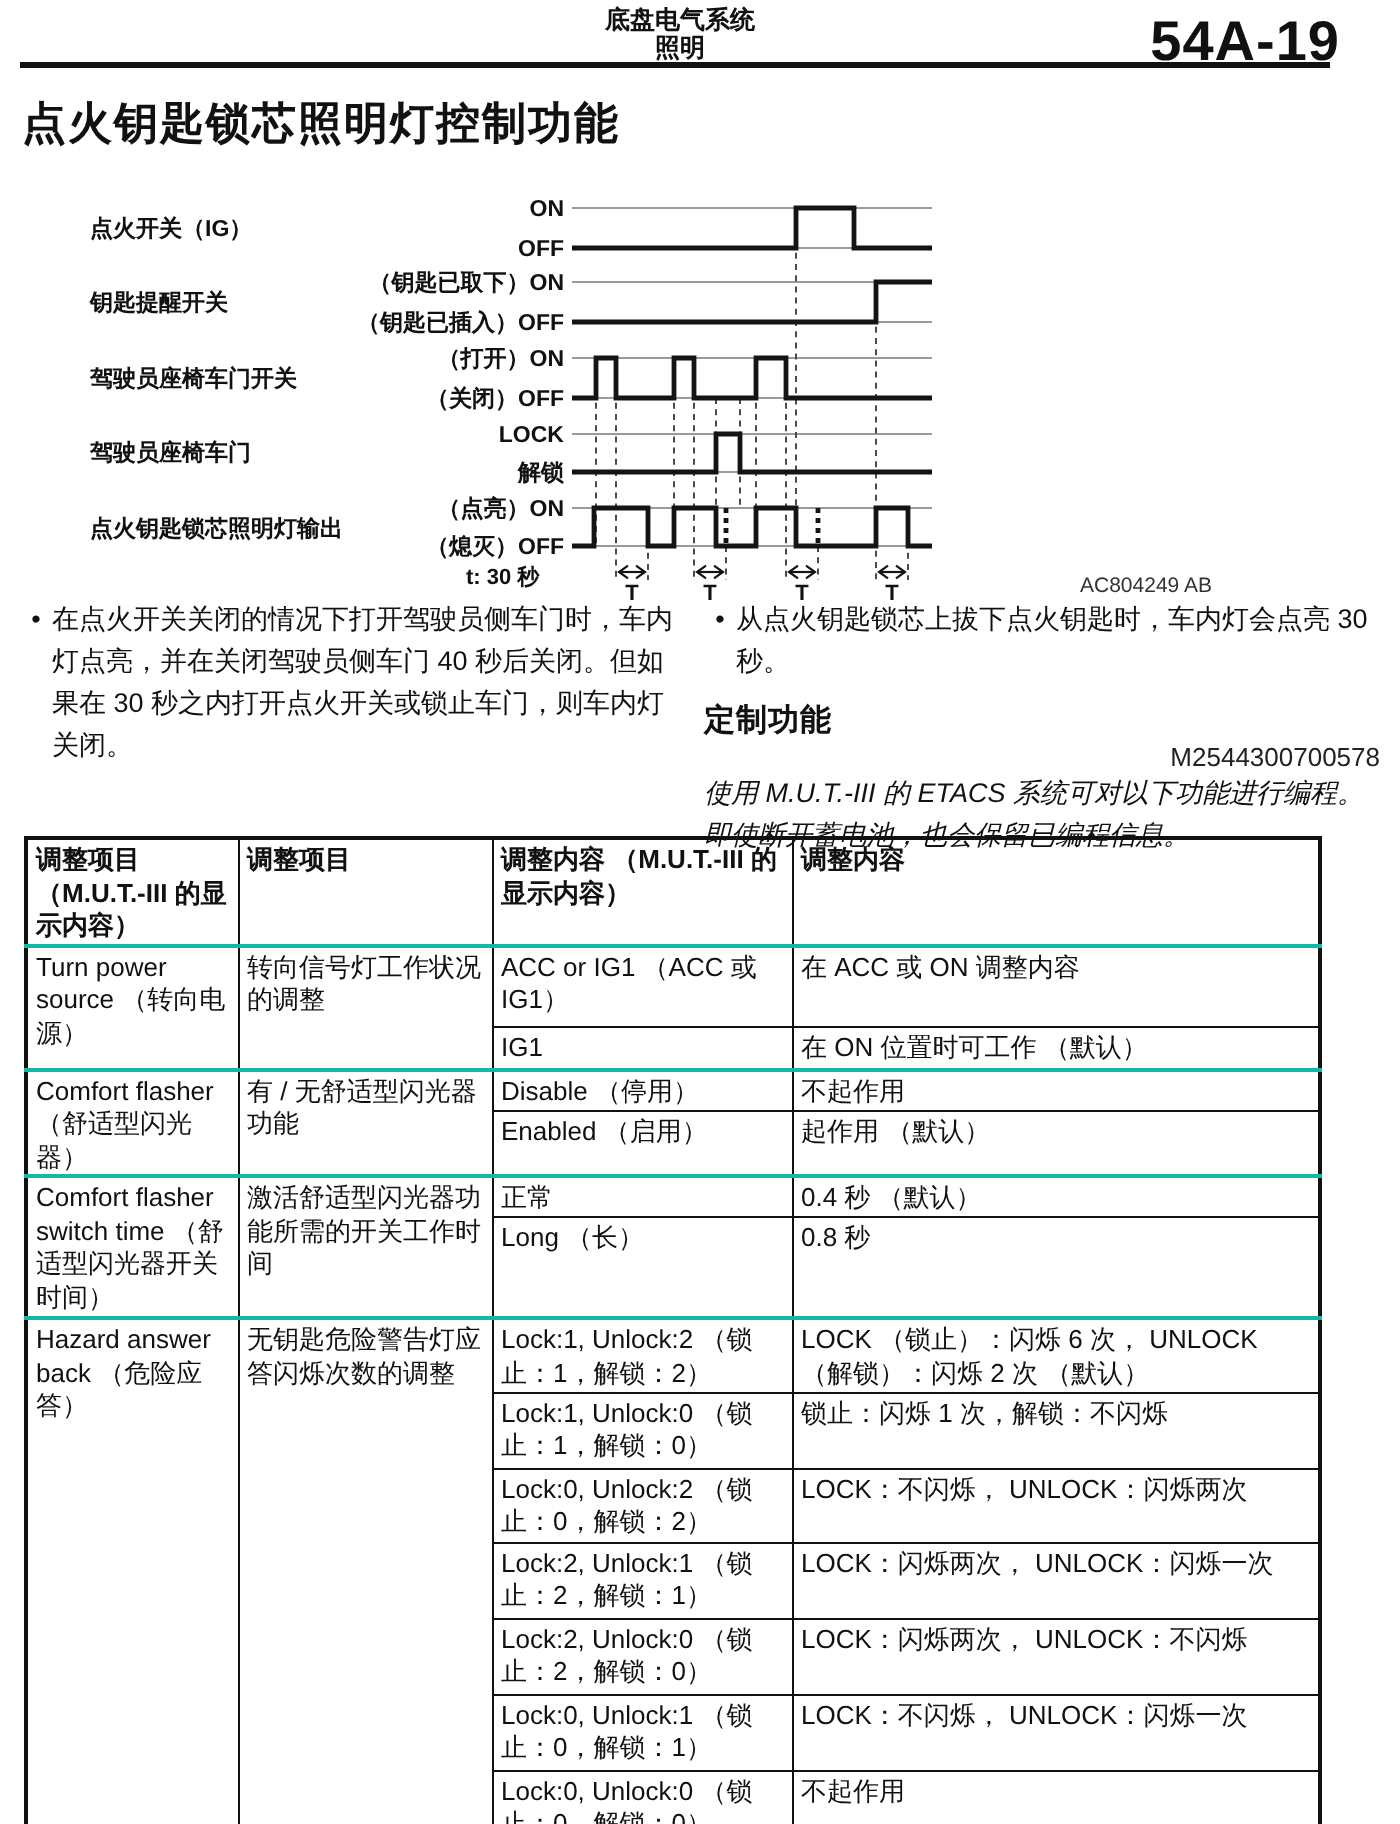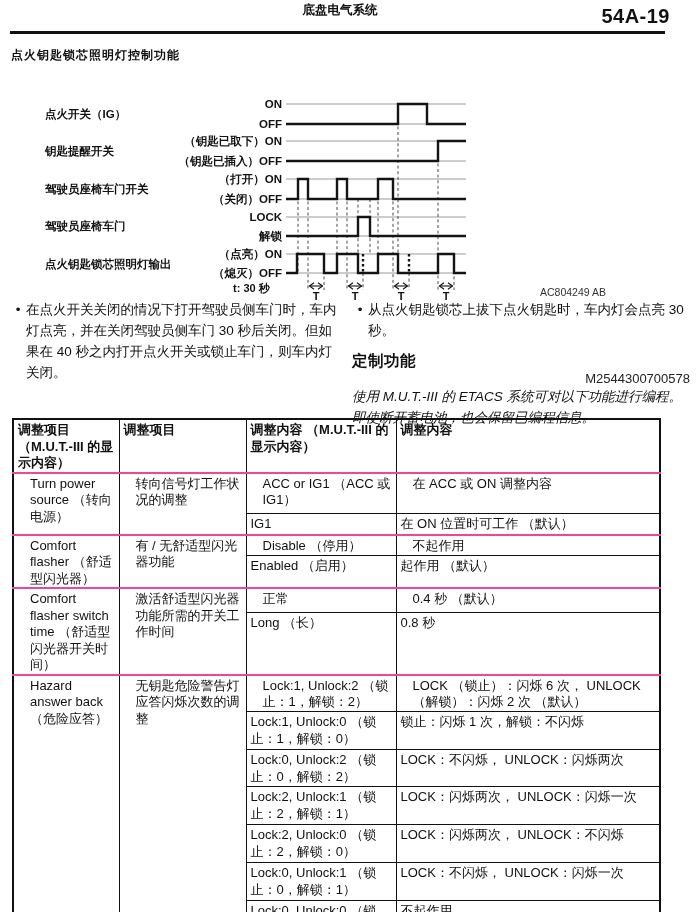"照明" div { html: none -> <div>照明</div> }
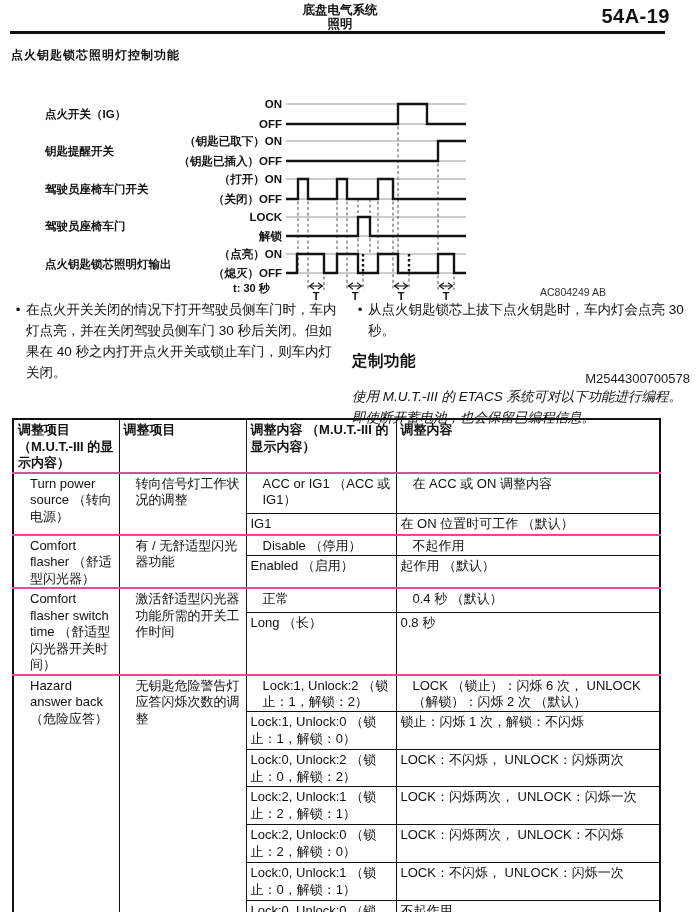"54A-19" .page-number { font-size: 20px -> 28px }
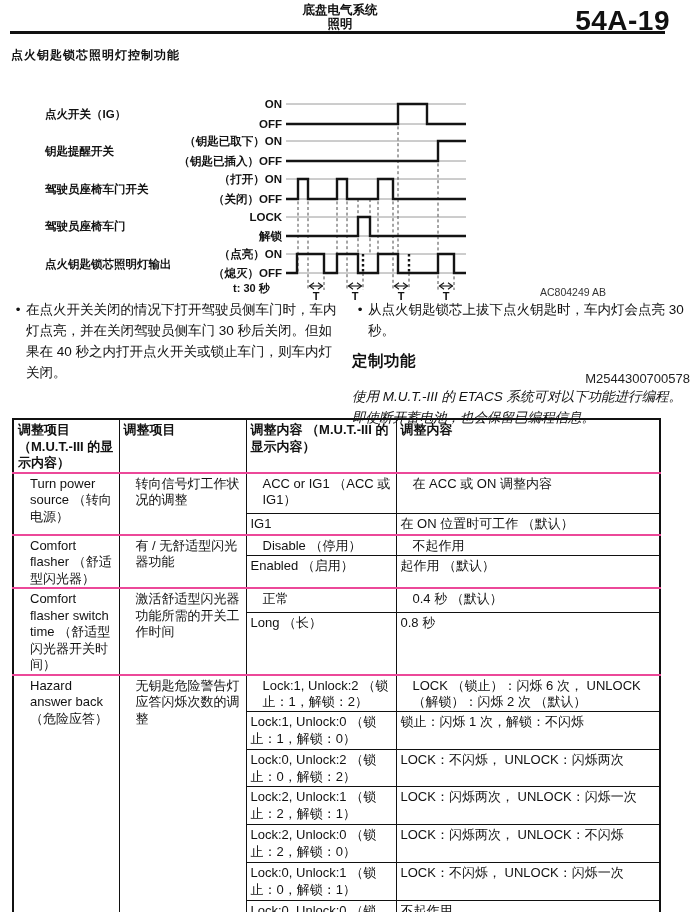"点火钥匙锁芯照明灯控制功能" .section-title { font-size: 12px -> 22px }
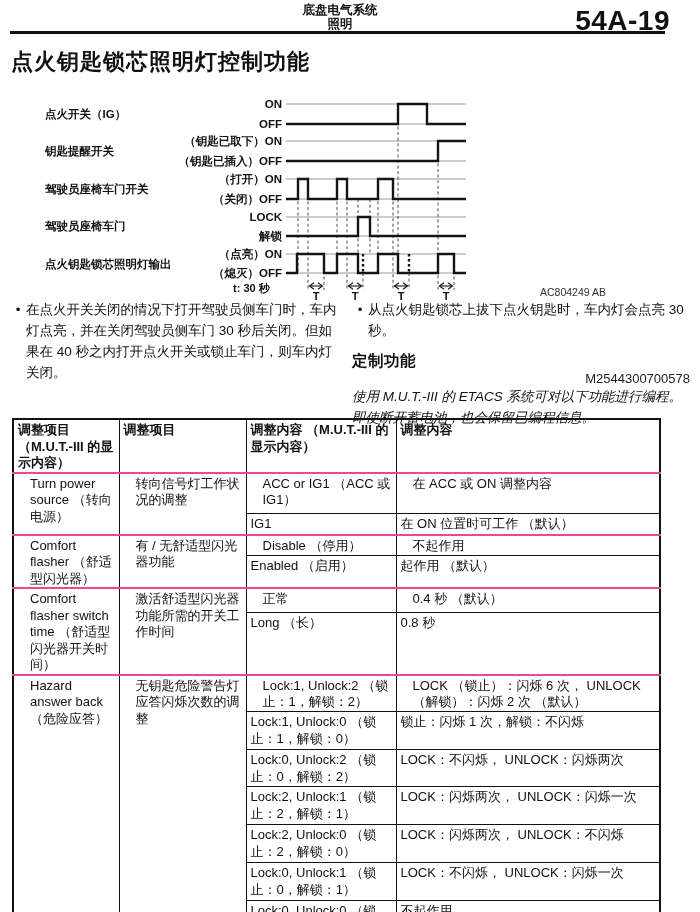"在点火开关关闭的情况下打开驾驶员侧车门时，车内灯点亮，并在关闭驾驶员侧车门 30" span.bullet-text { text: 30 秒后关闭。但如果在 40 -> 40 秒后关闭。但如果在 30 }
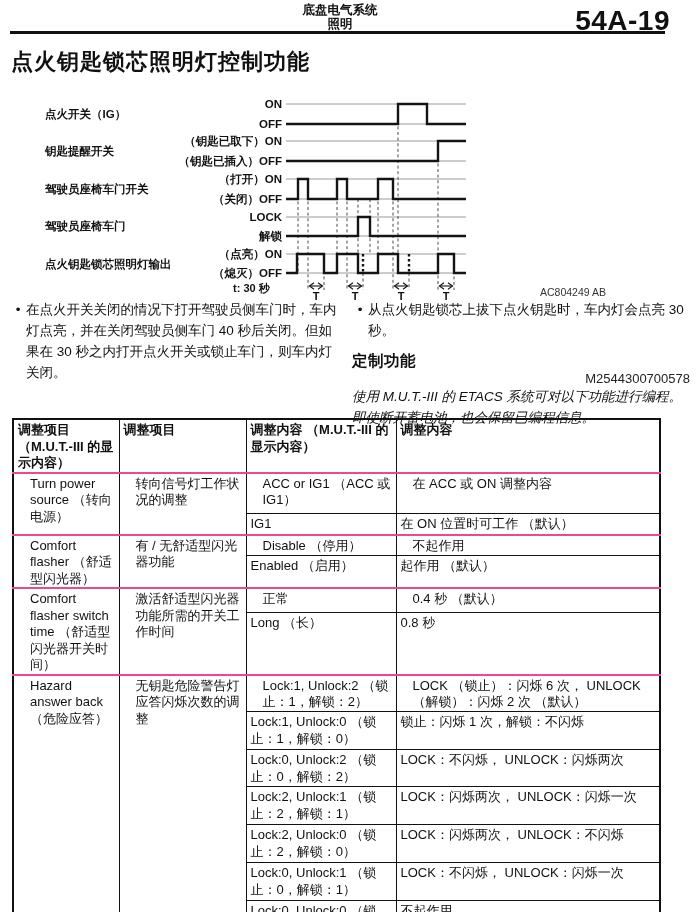"Turn power source （转向电源）" tr.group-start th,tr.group-start td { border-top: 2px solid #ec4899 -> 2px solid #14b8a6; padding-left: 16px -> none }
